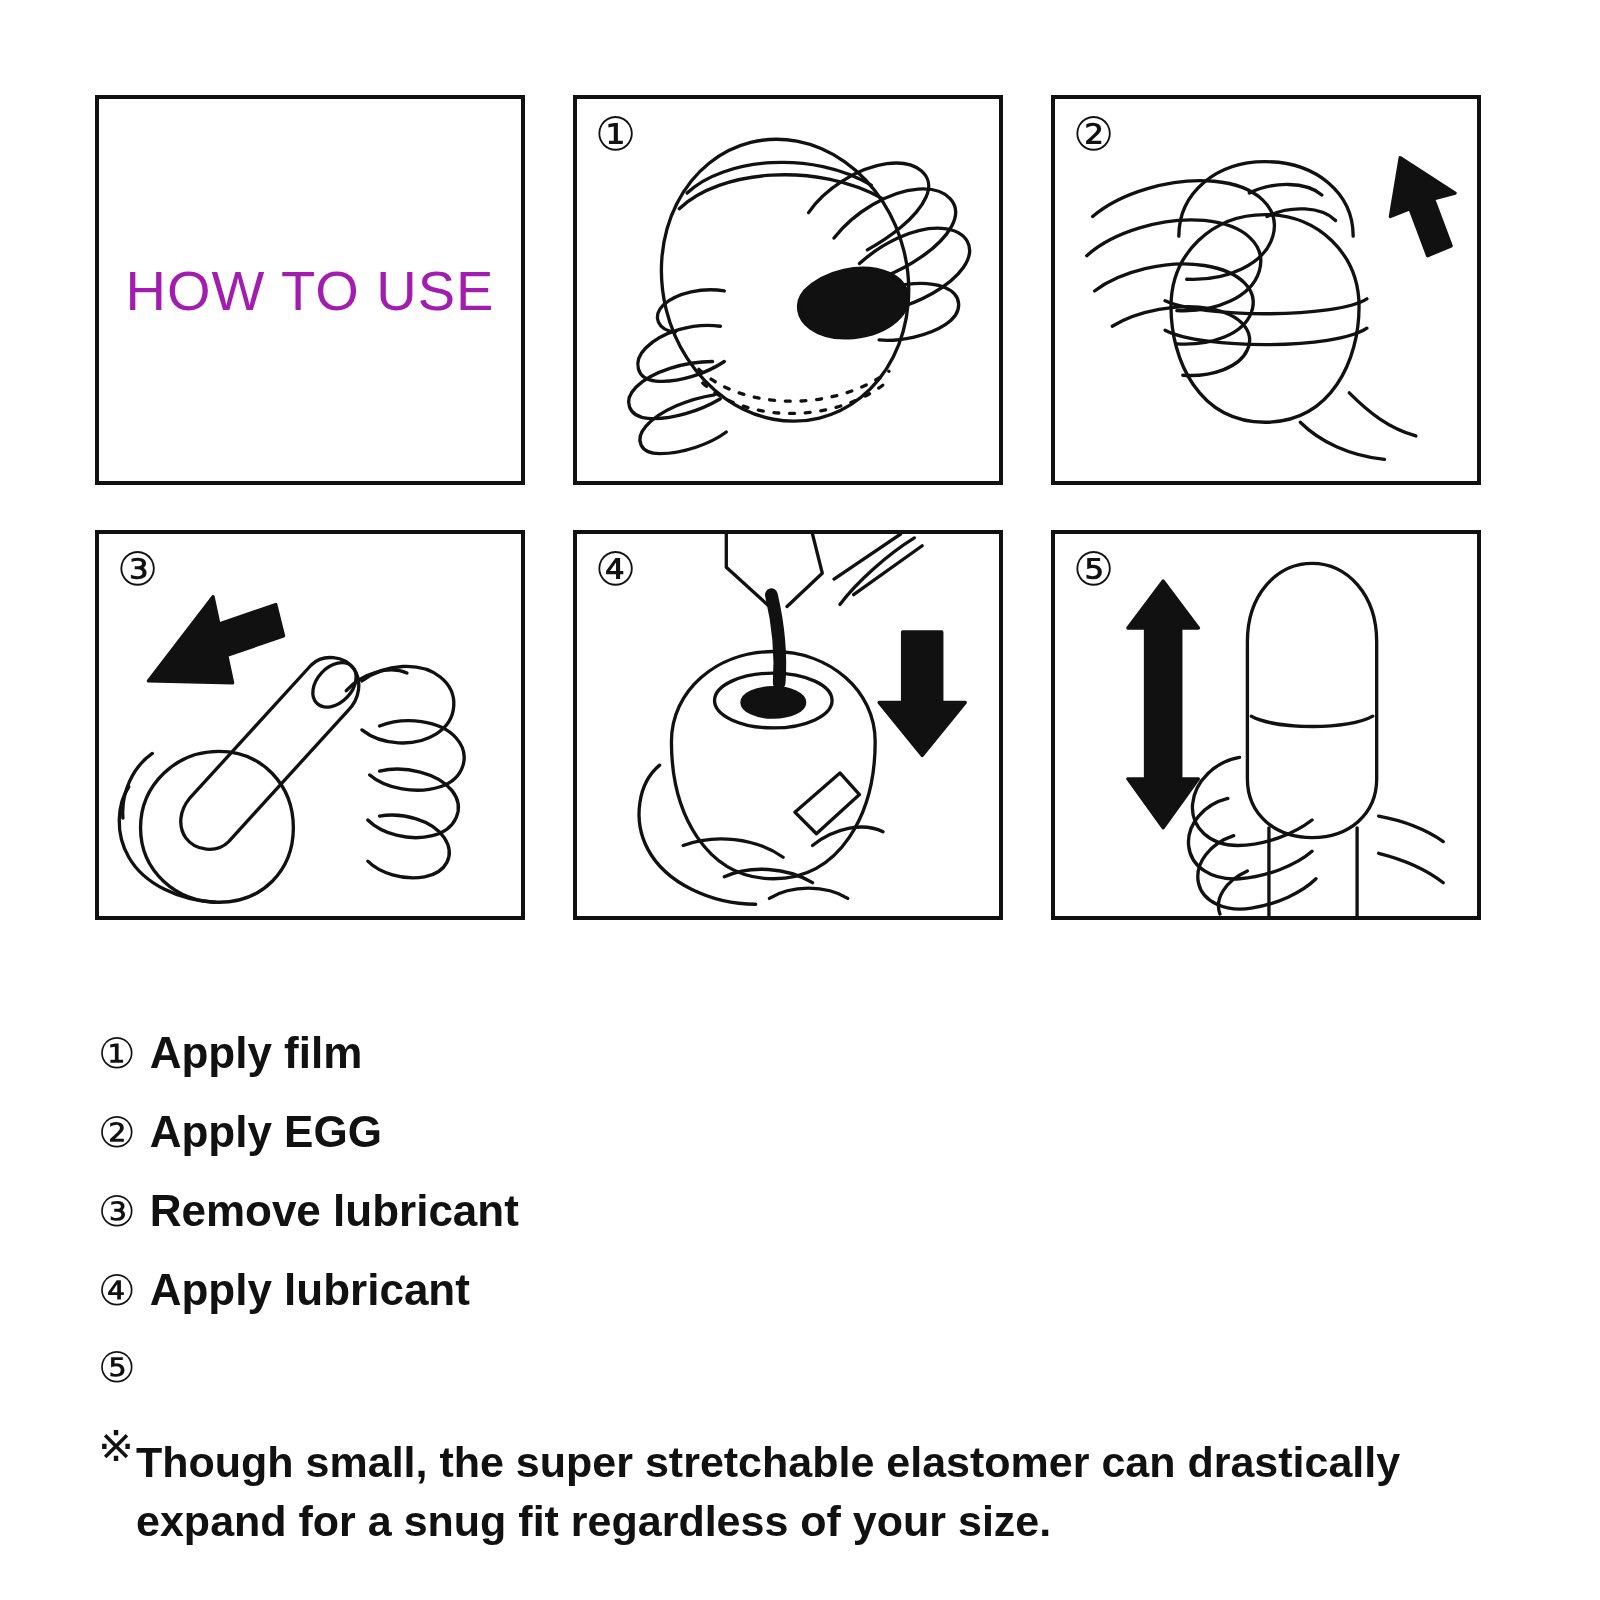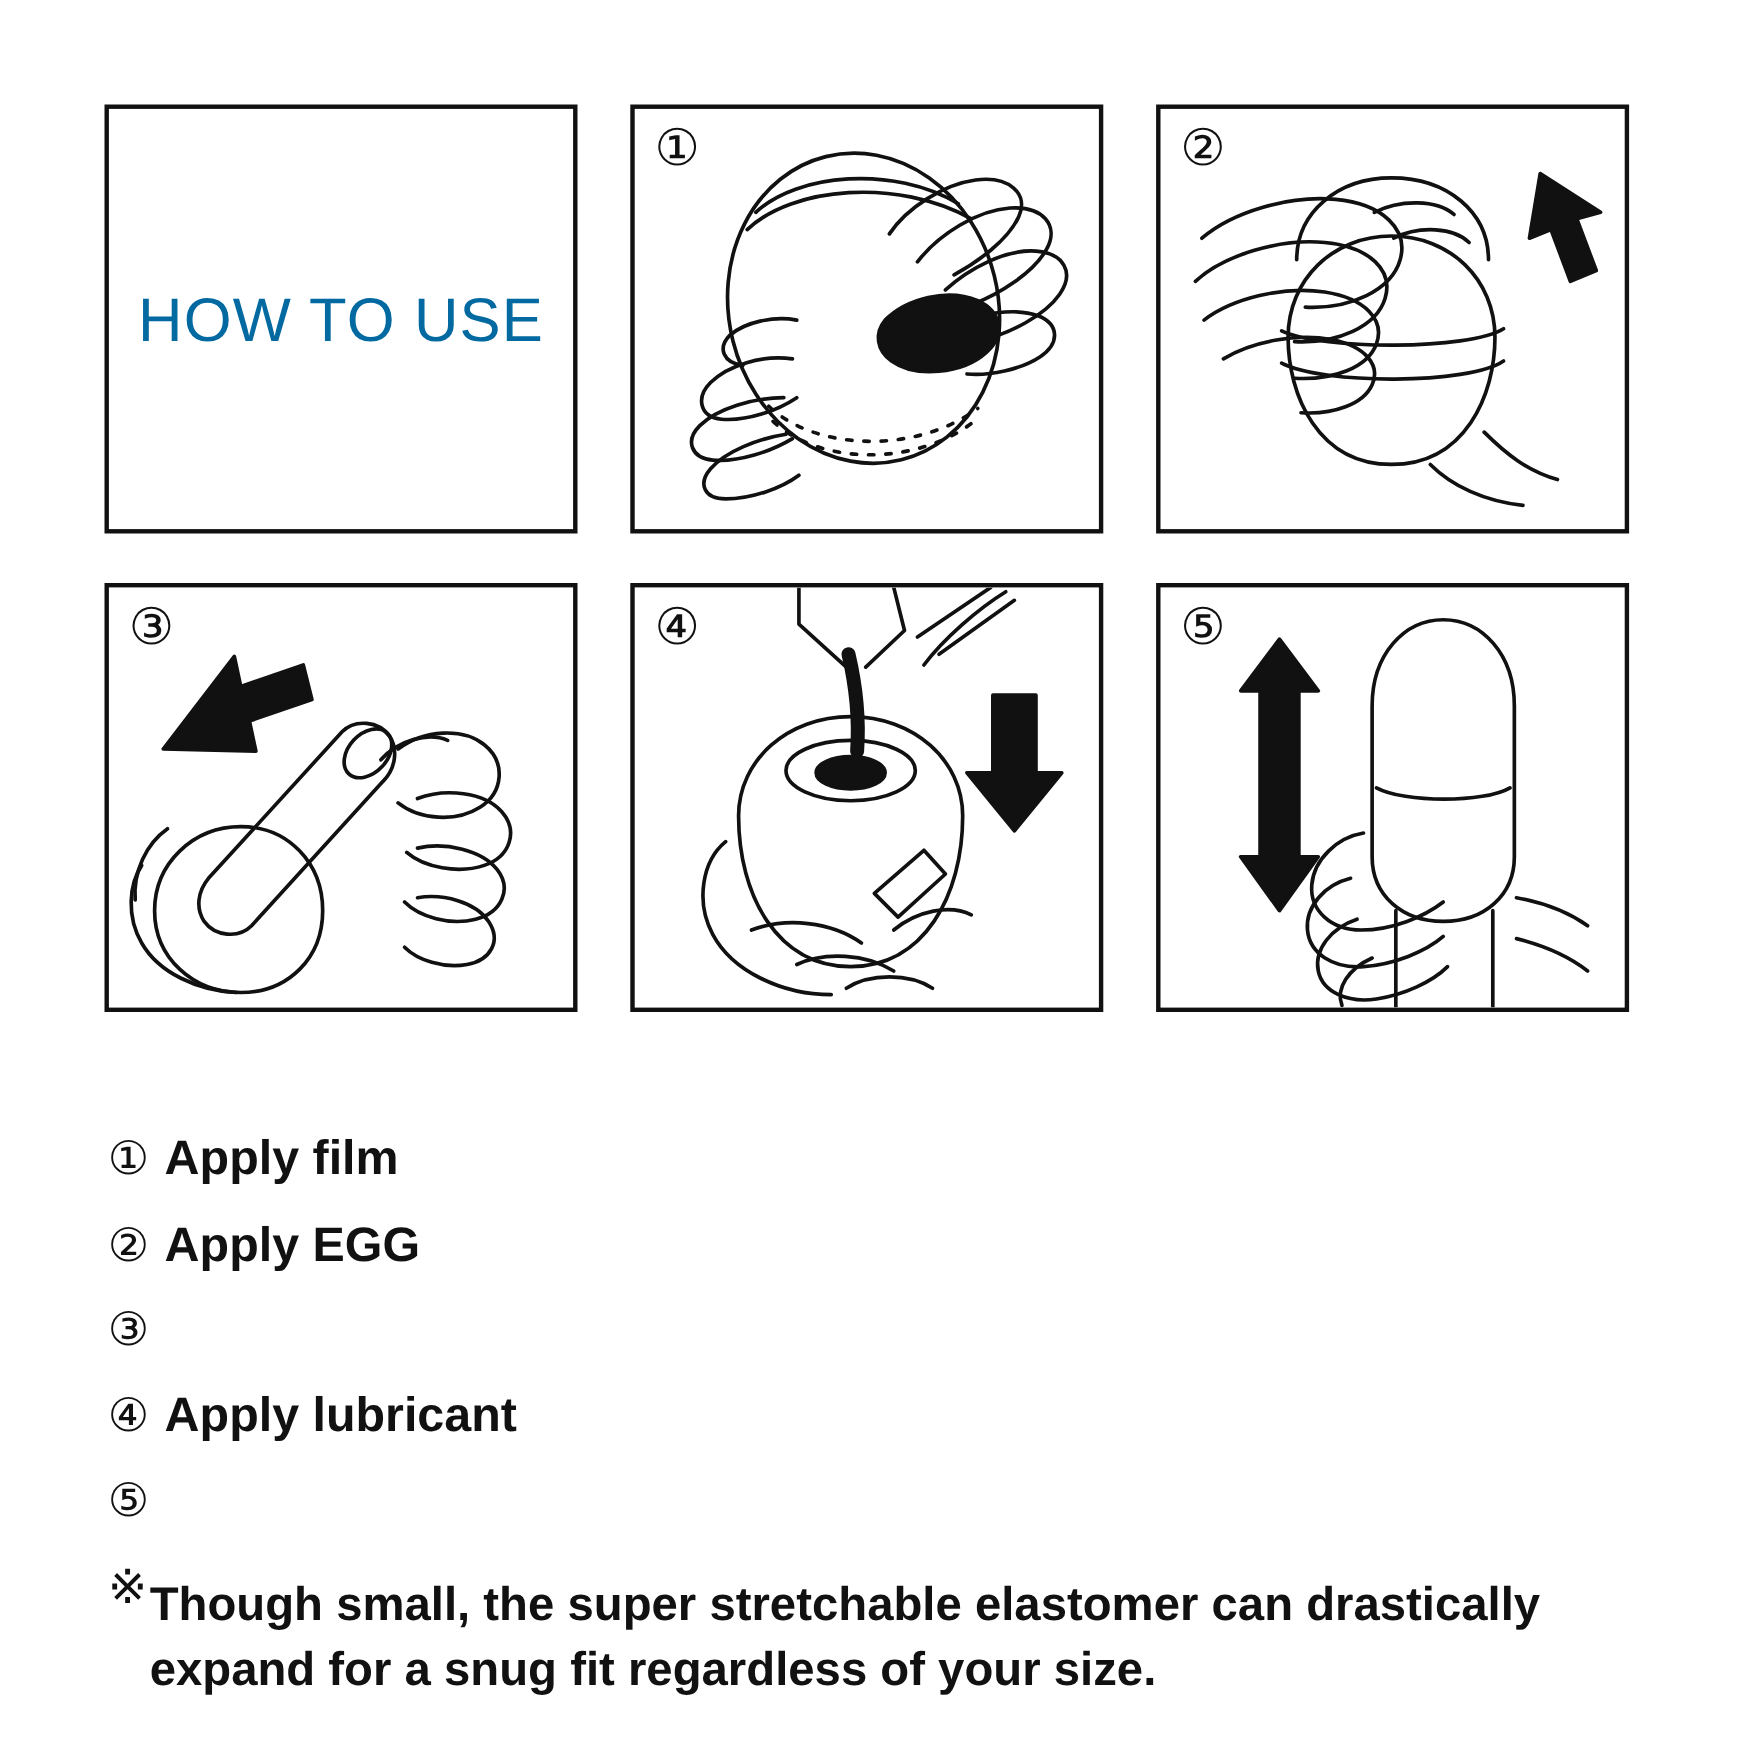"HOW TO USE" .title-panel .title-text { color: #0369a1 -> #a21caf }
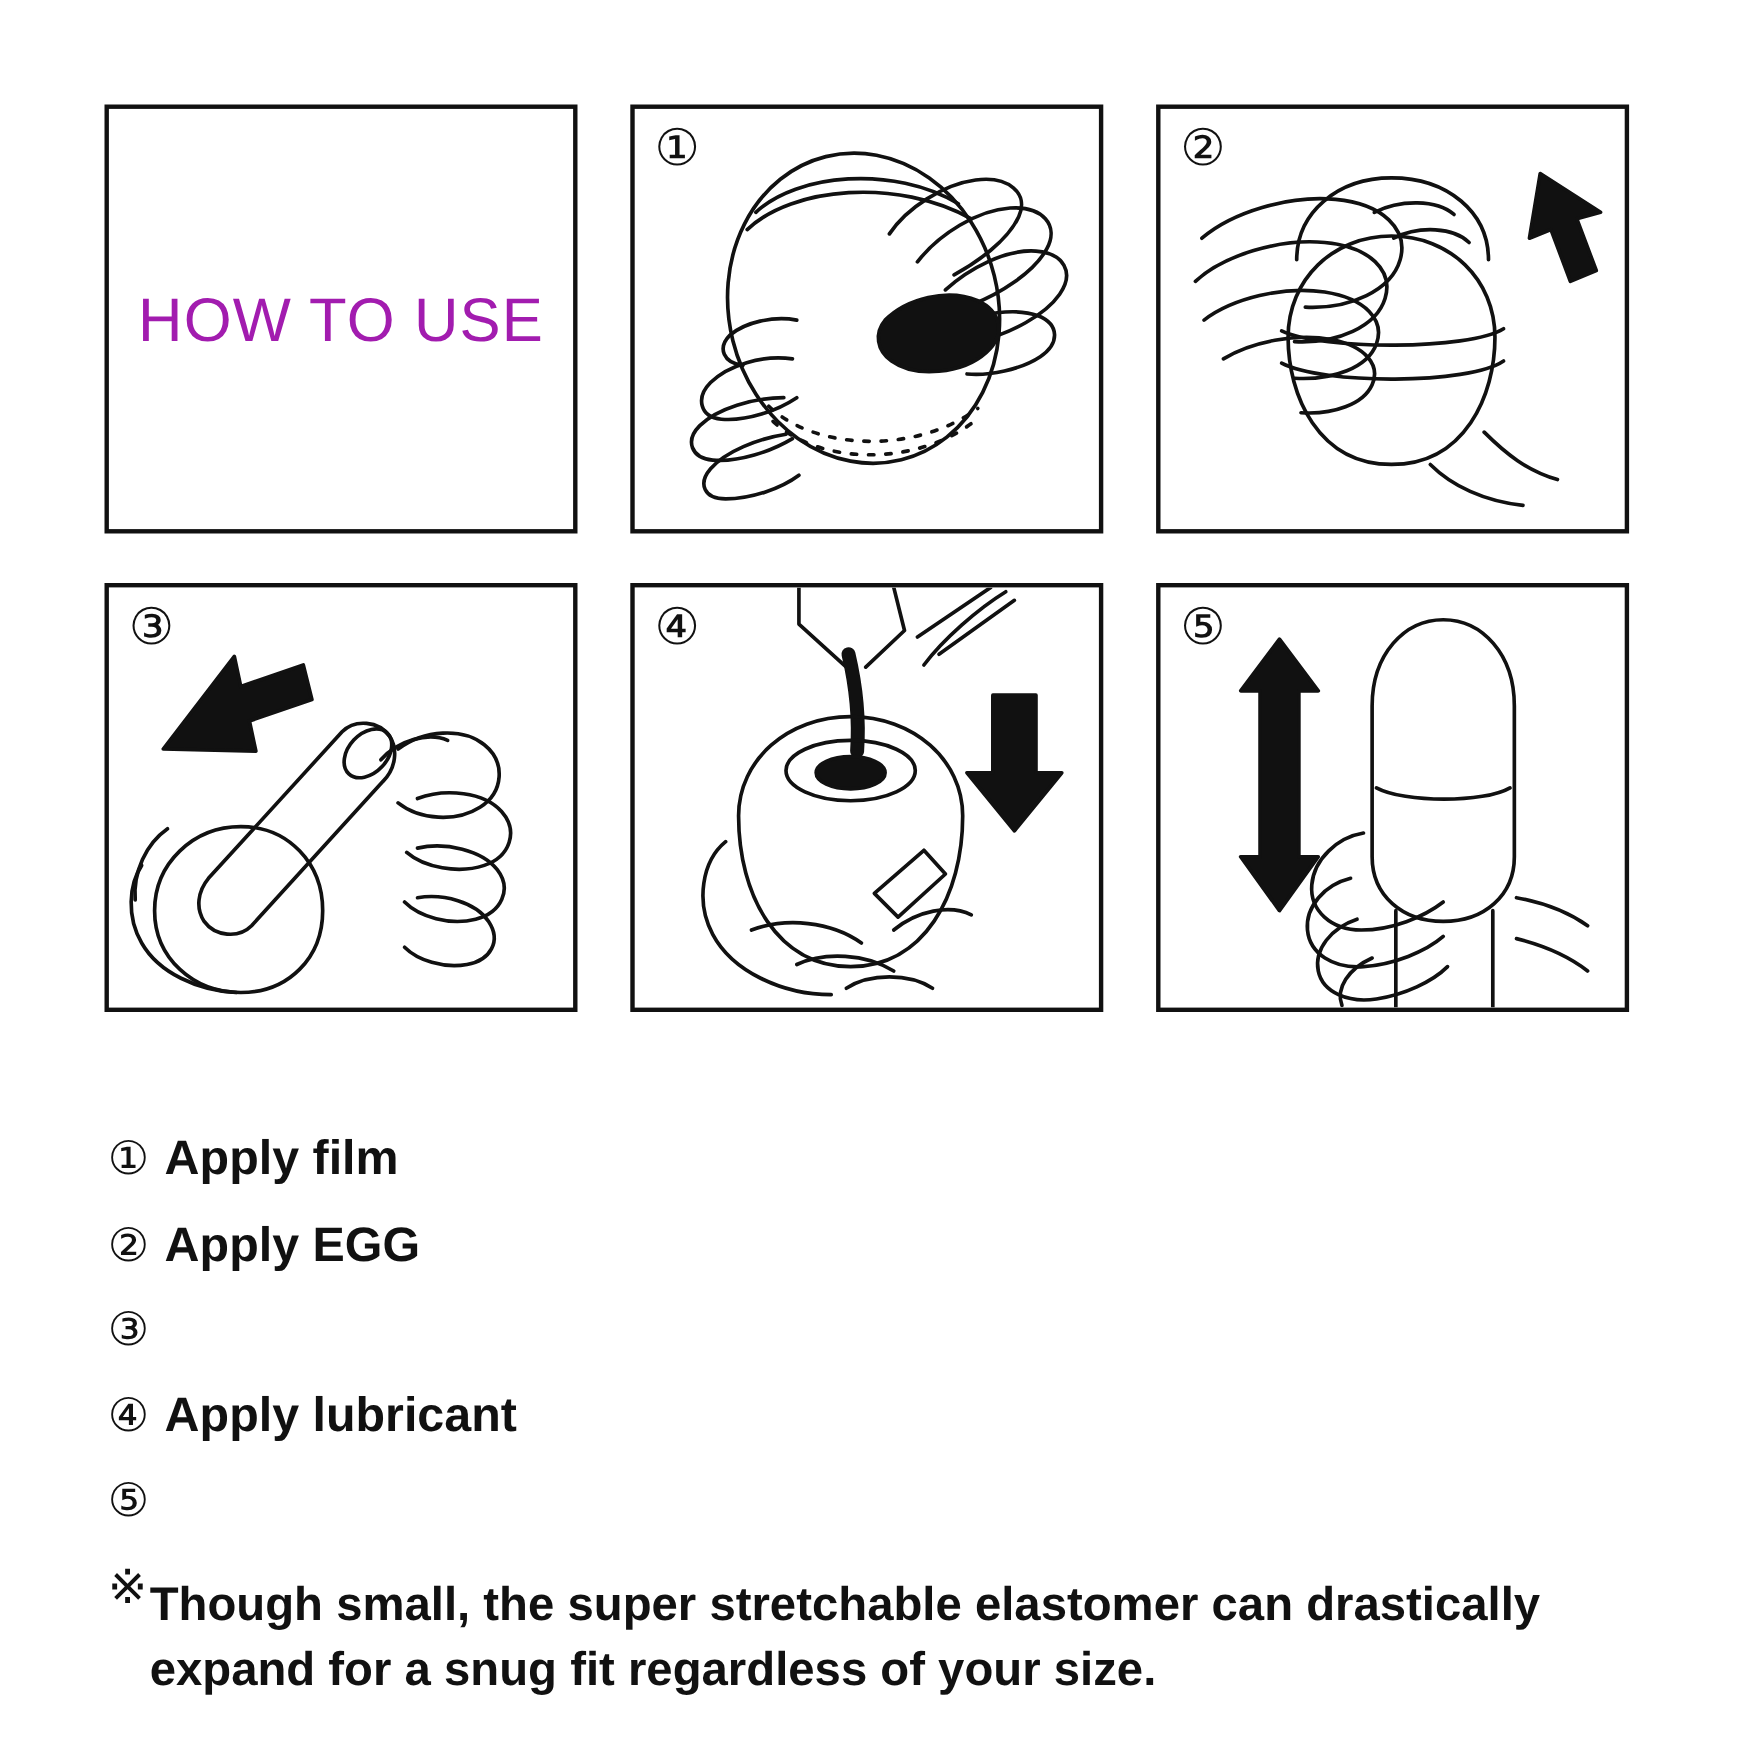"Remove lubricant" span { html: none -> <span>Remove lubricant</span> }
